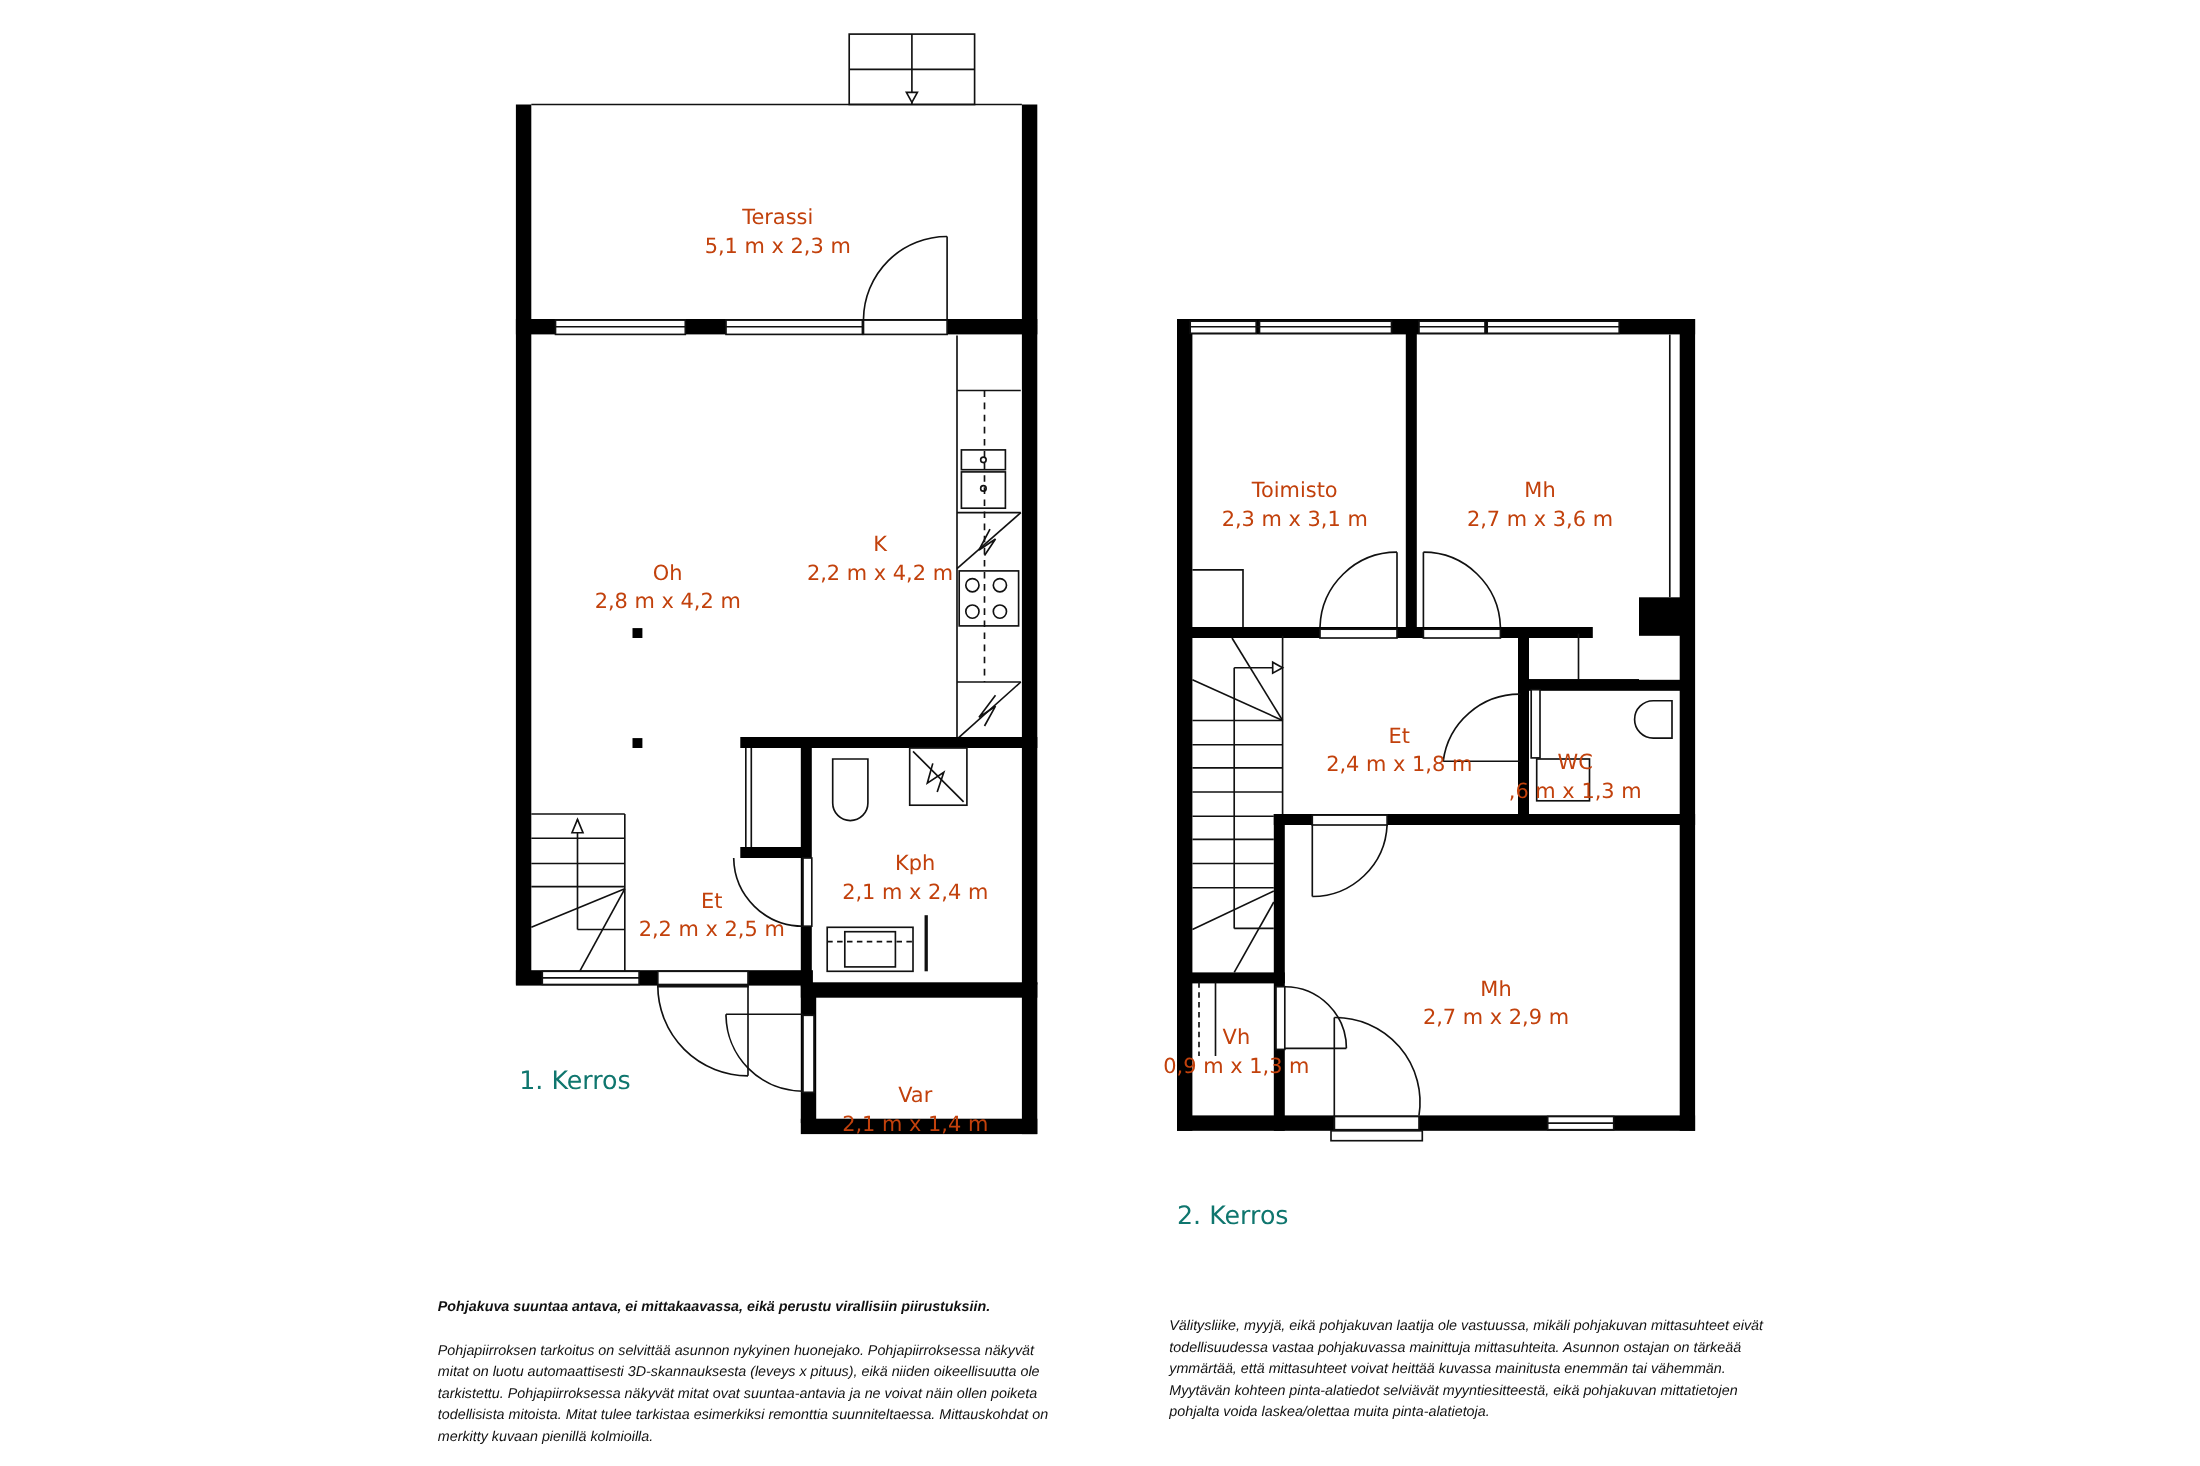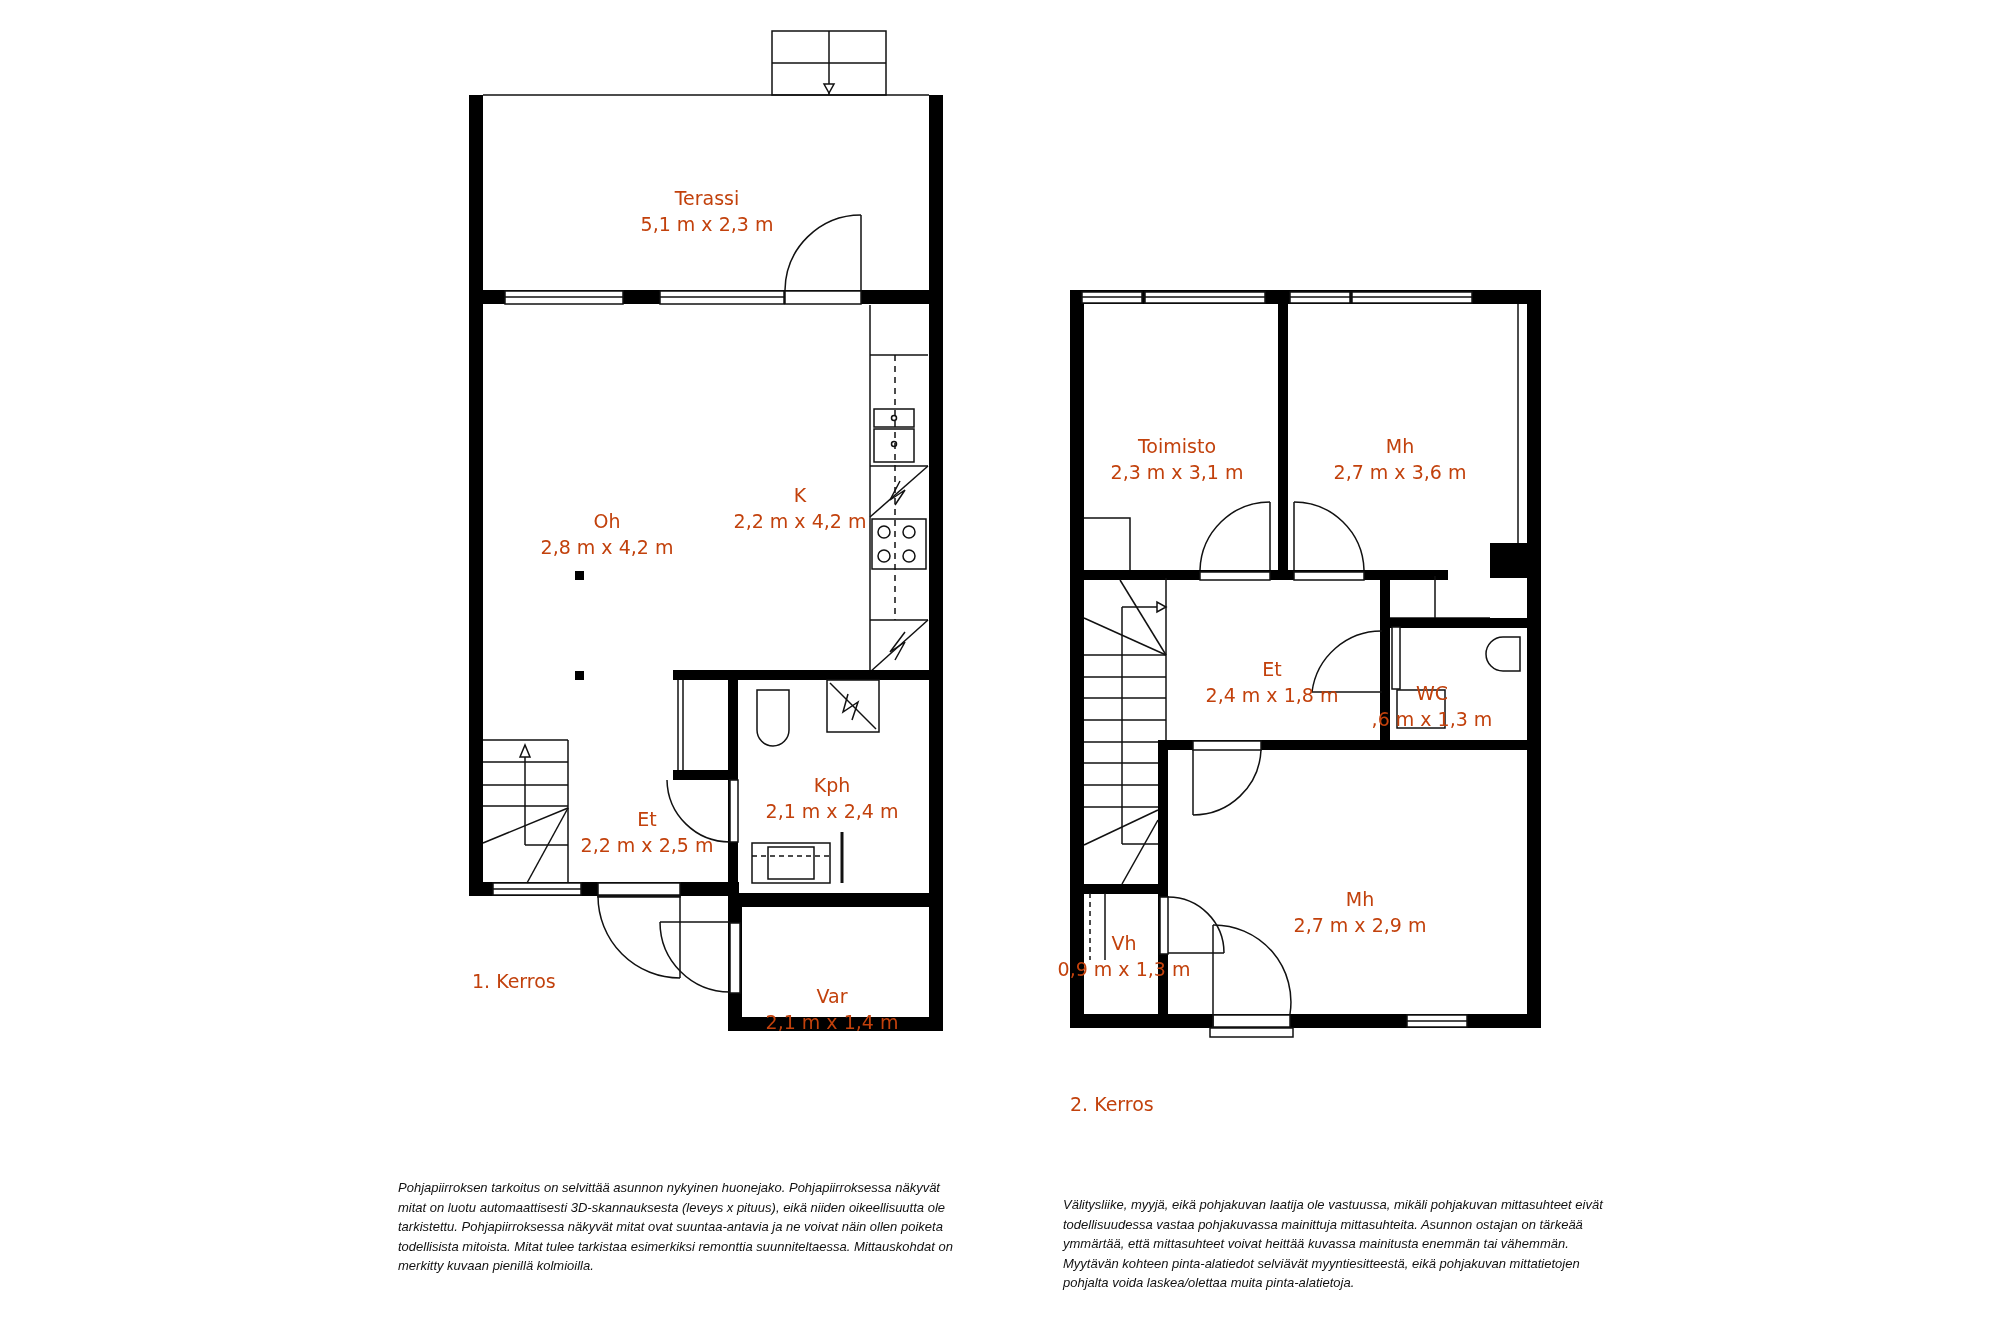"1. Kerros" .floor-label { color: #c2410c -> #0f766e; font-size: 19px -> 23px }
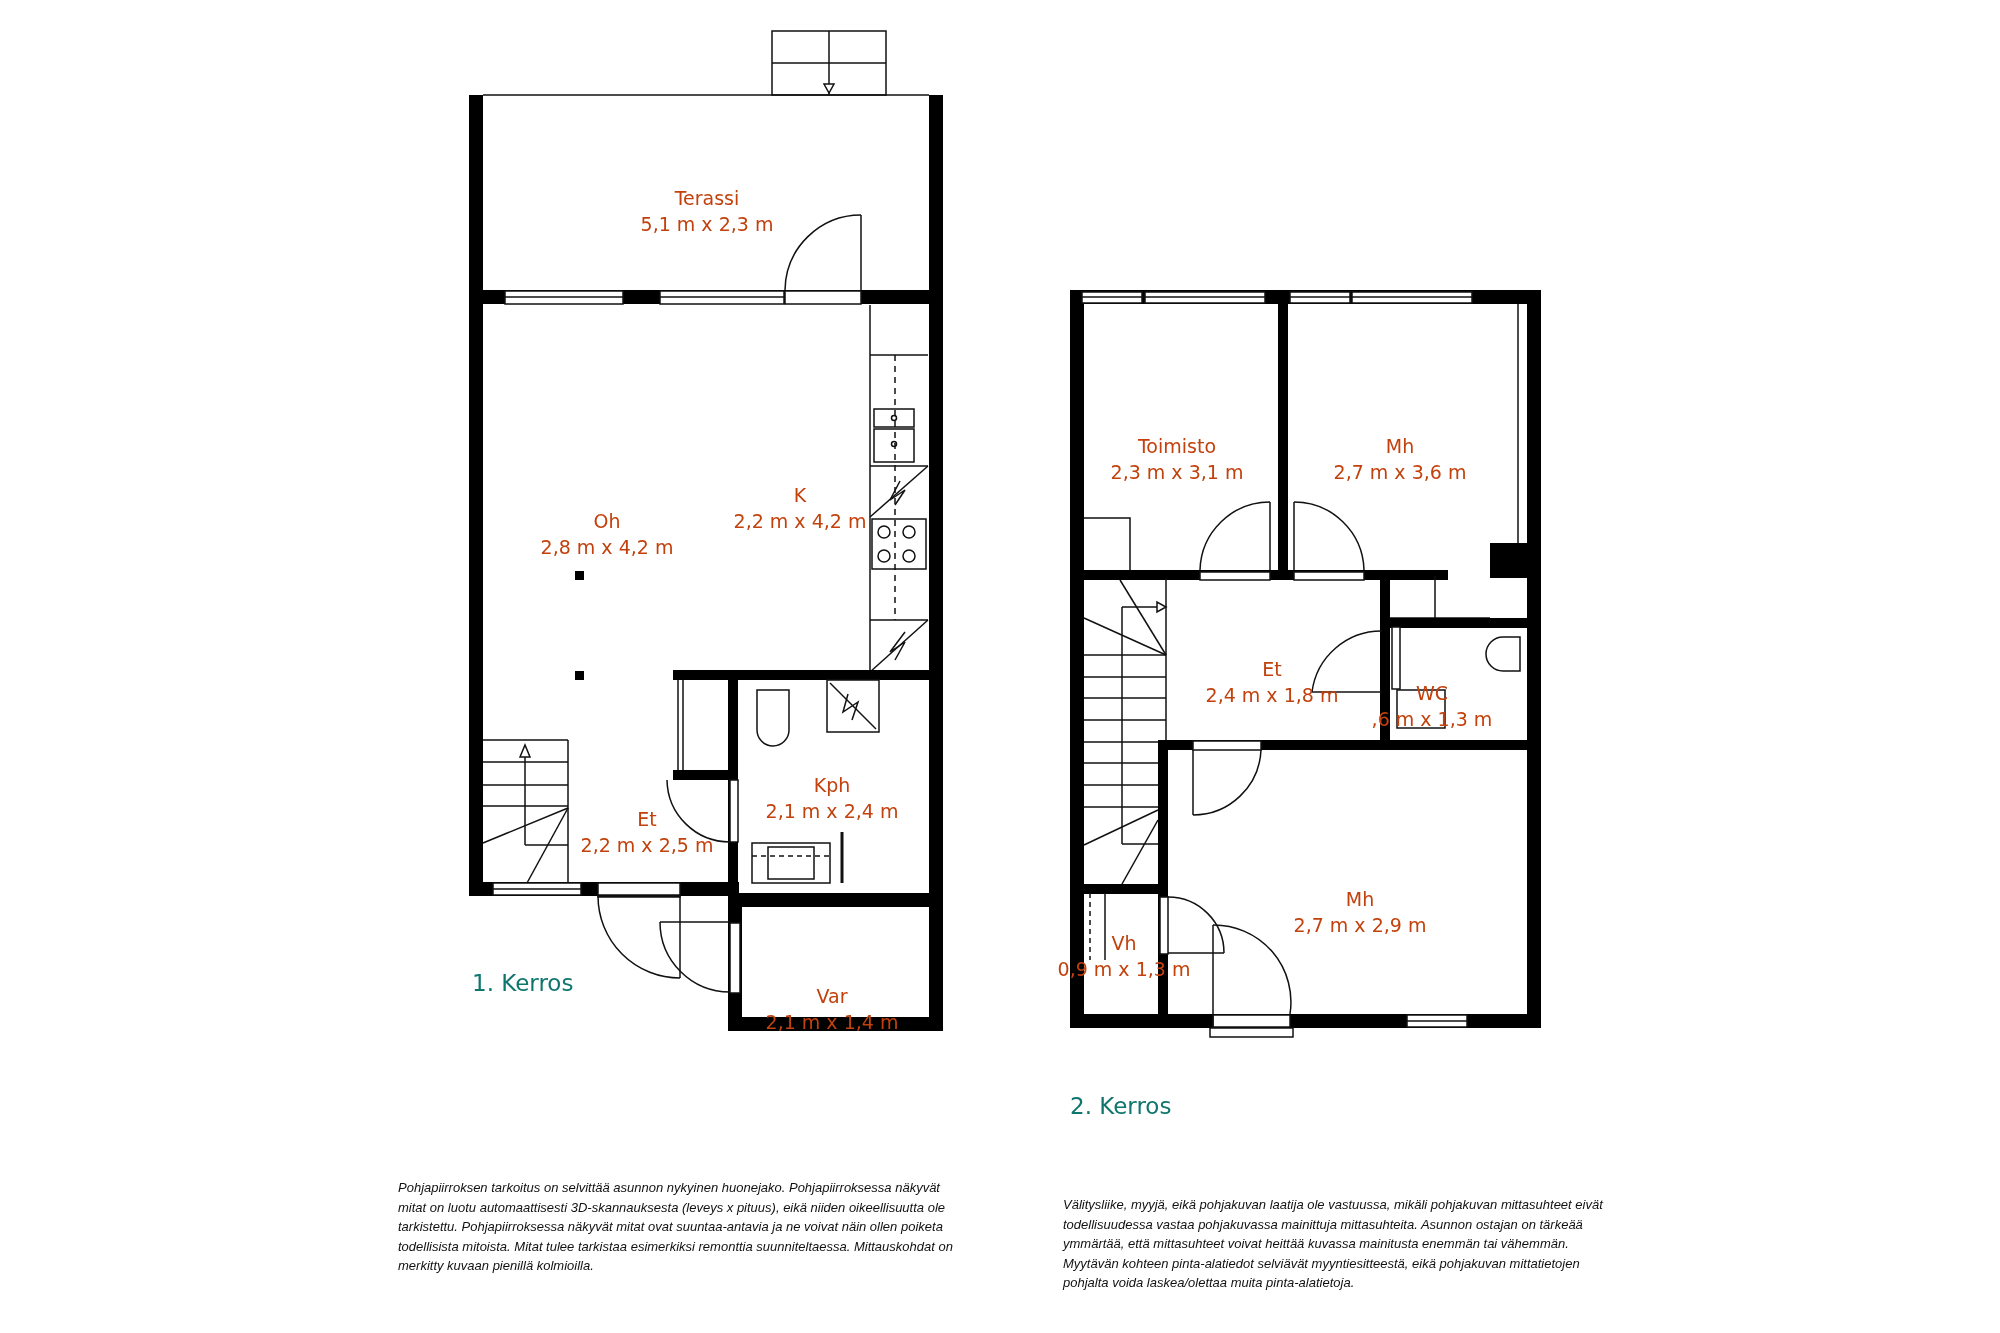"Pohjakuva suuntaa antava, ei" p.bold { html: none -> <p>Pohjakuva suuntaa antava, ei mittakaavassa, eikä perustu virallisiin piirustuksiin.</p> }
